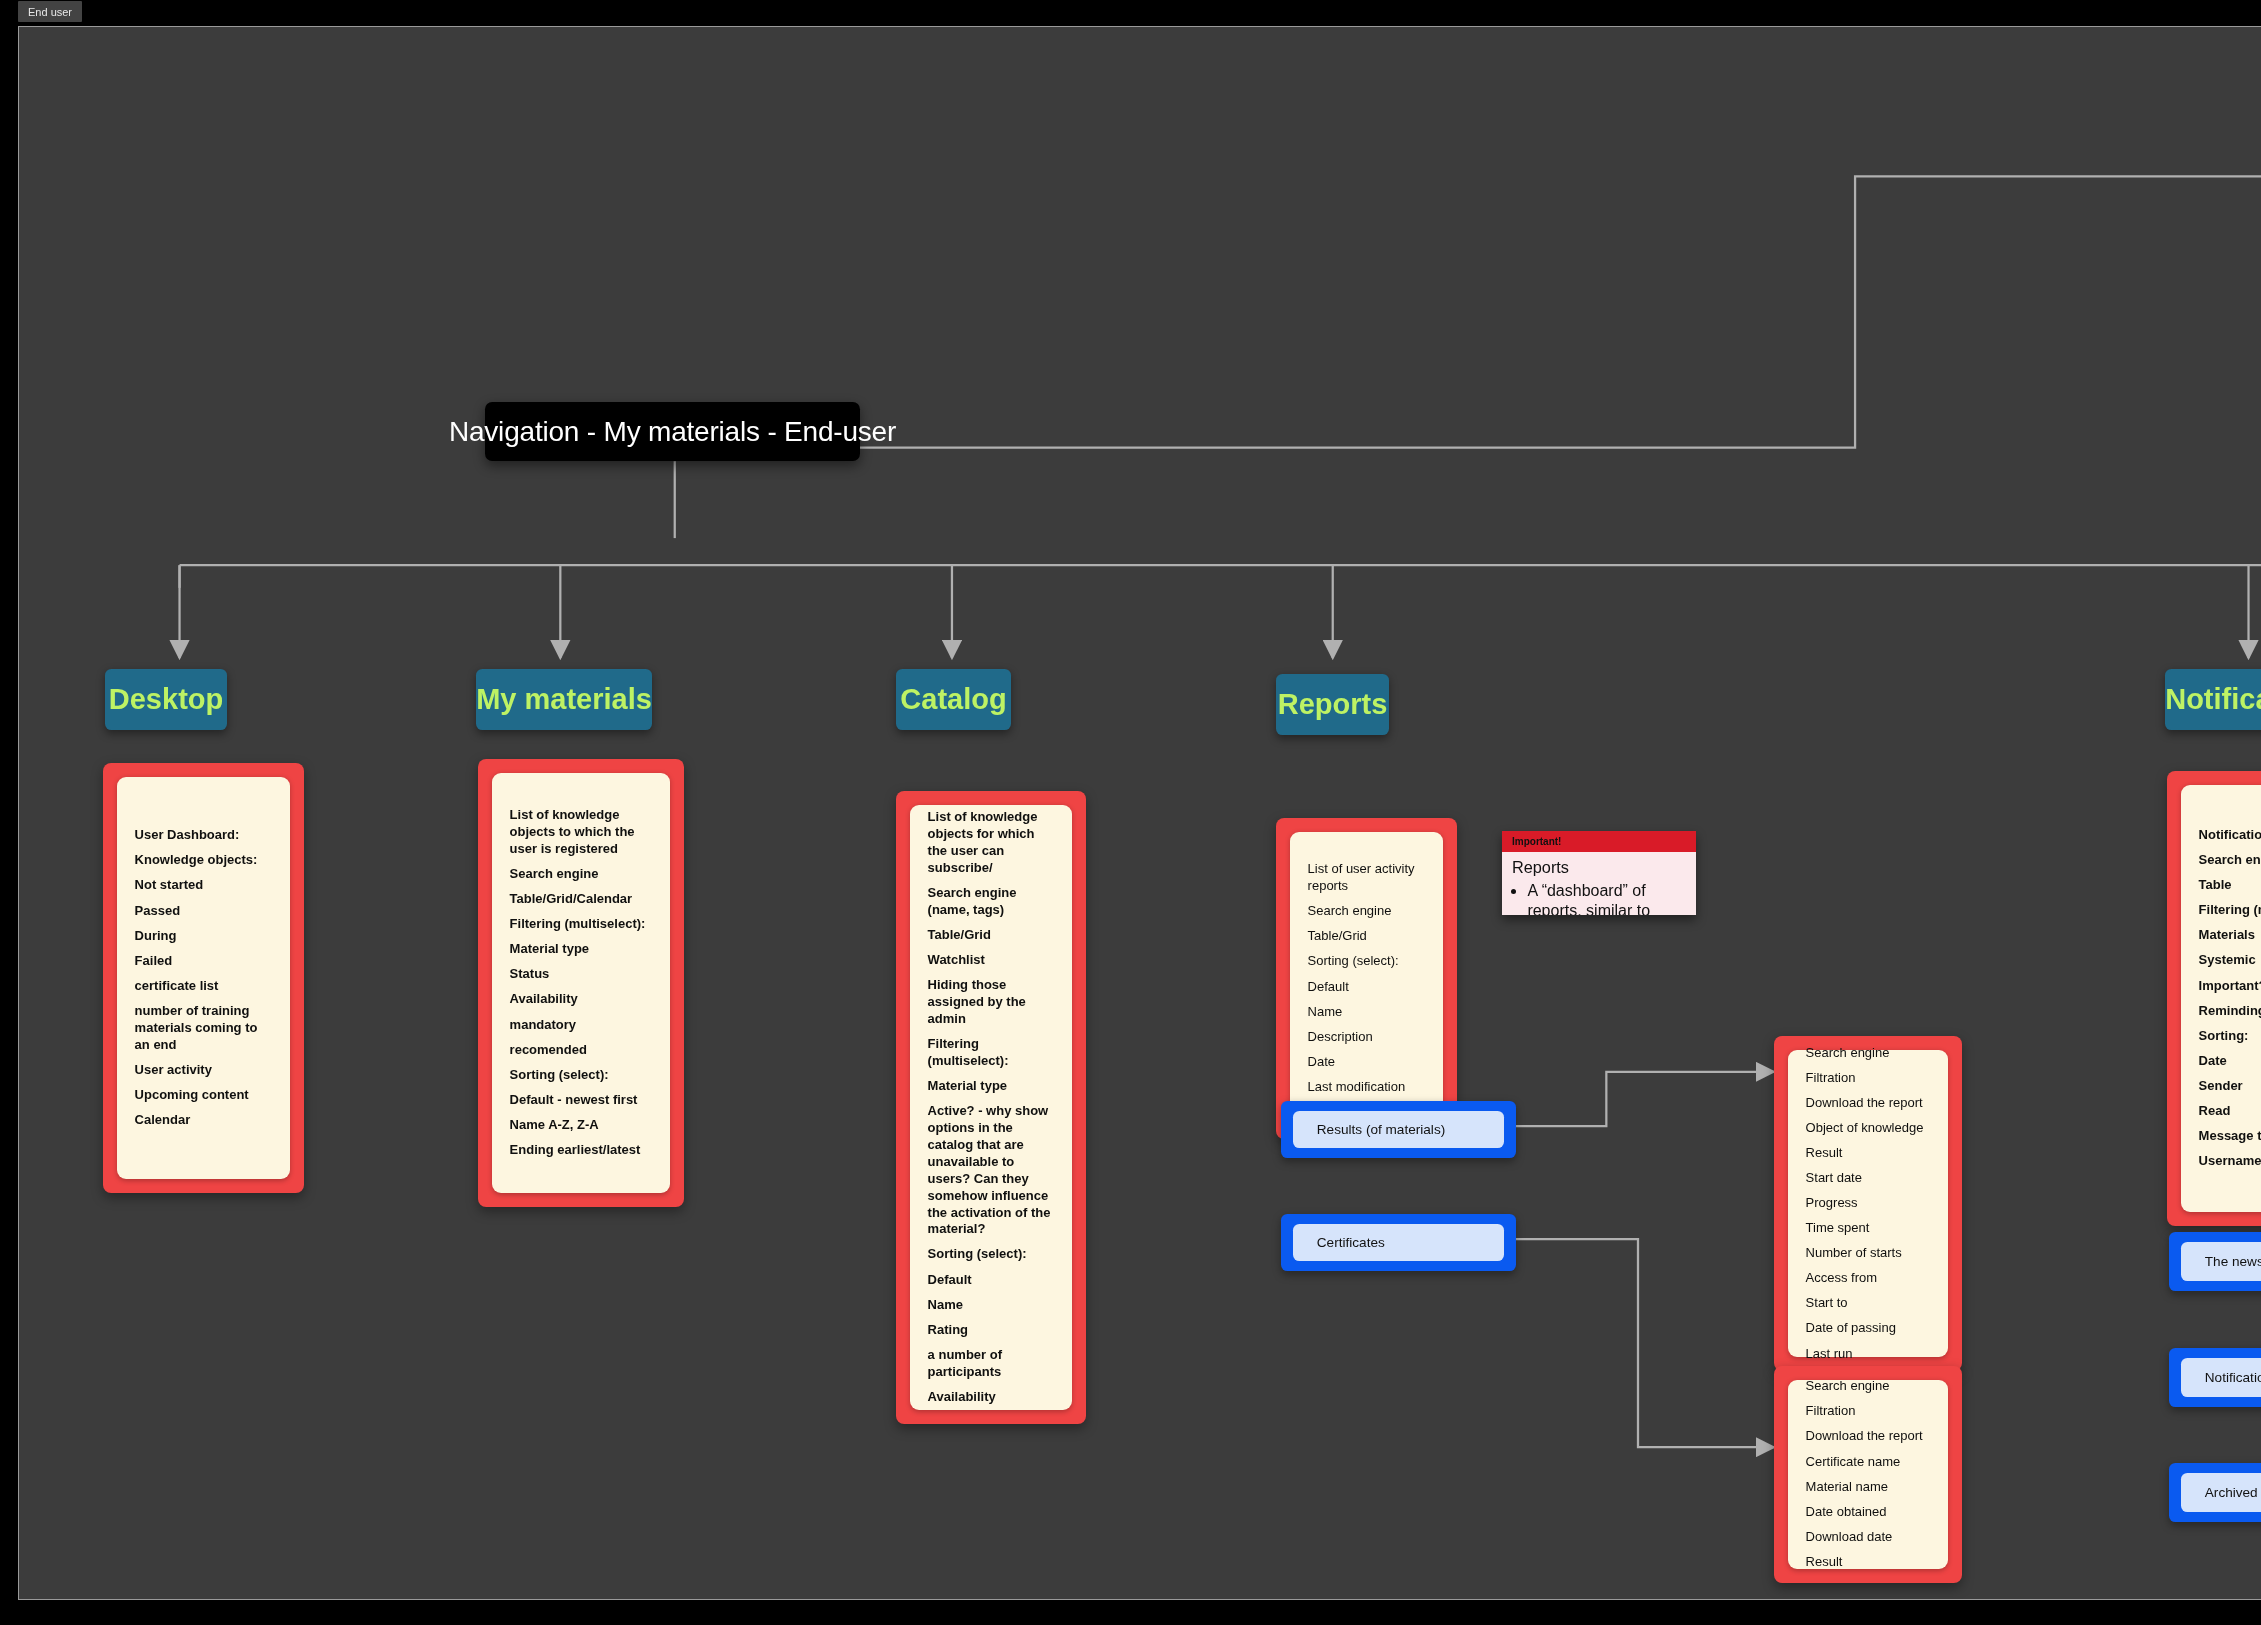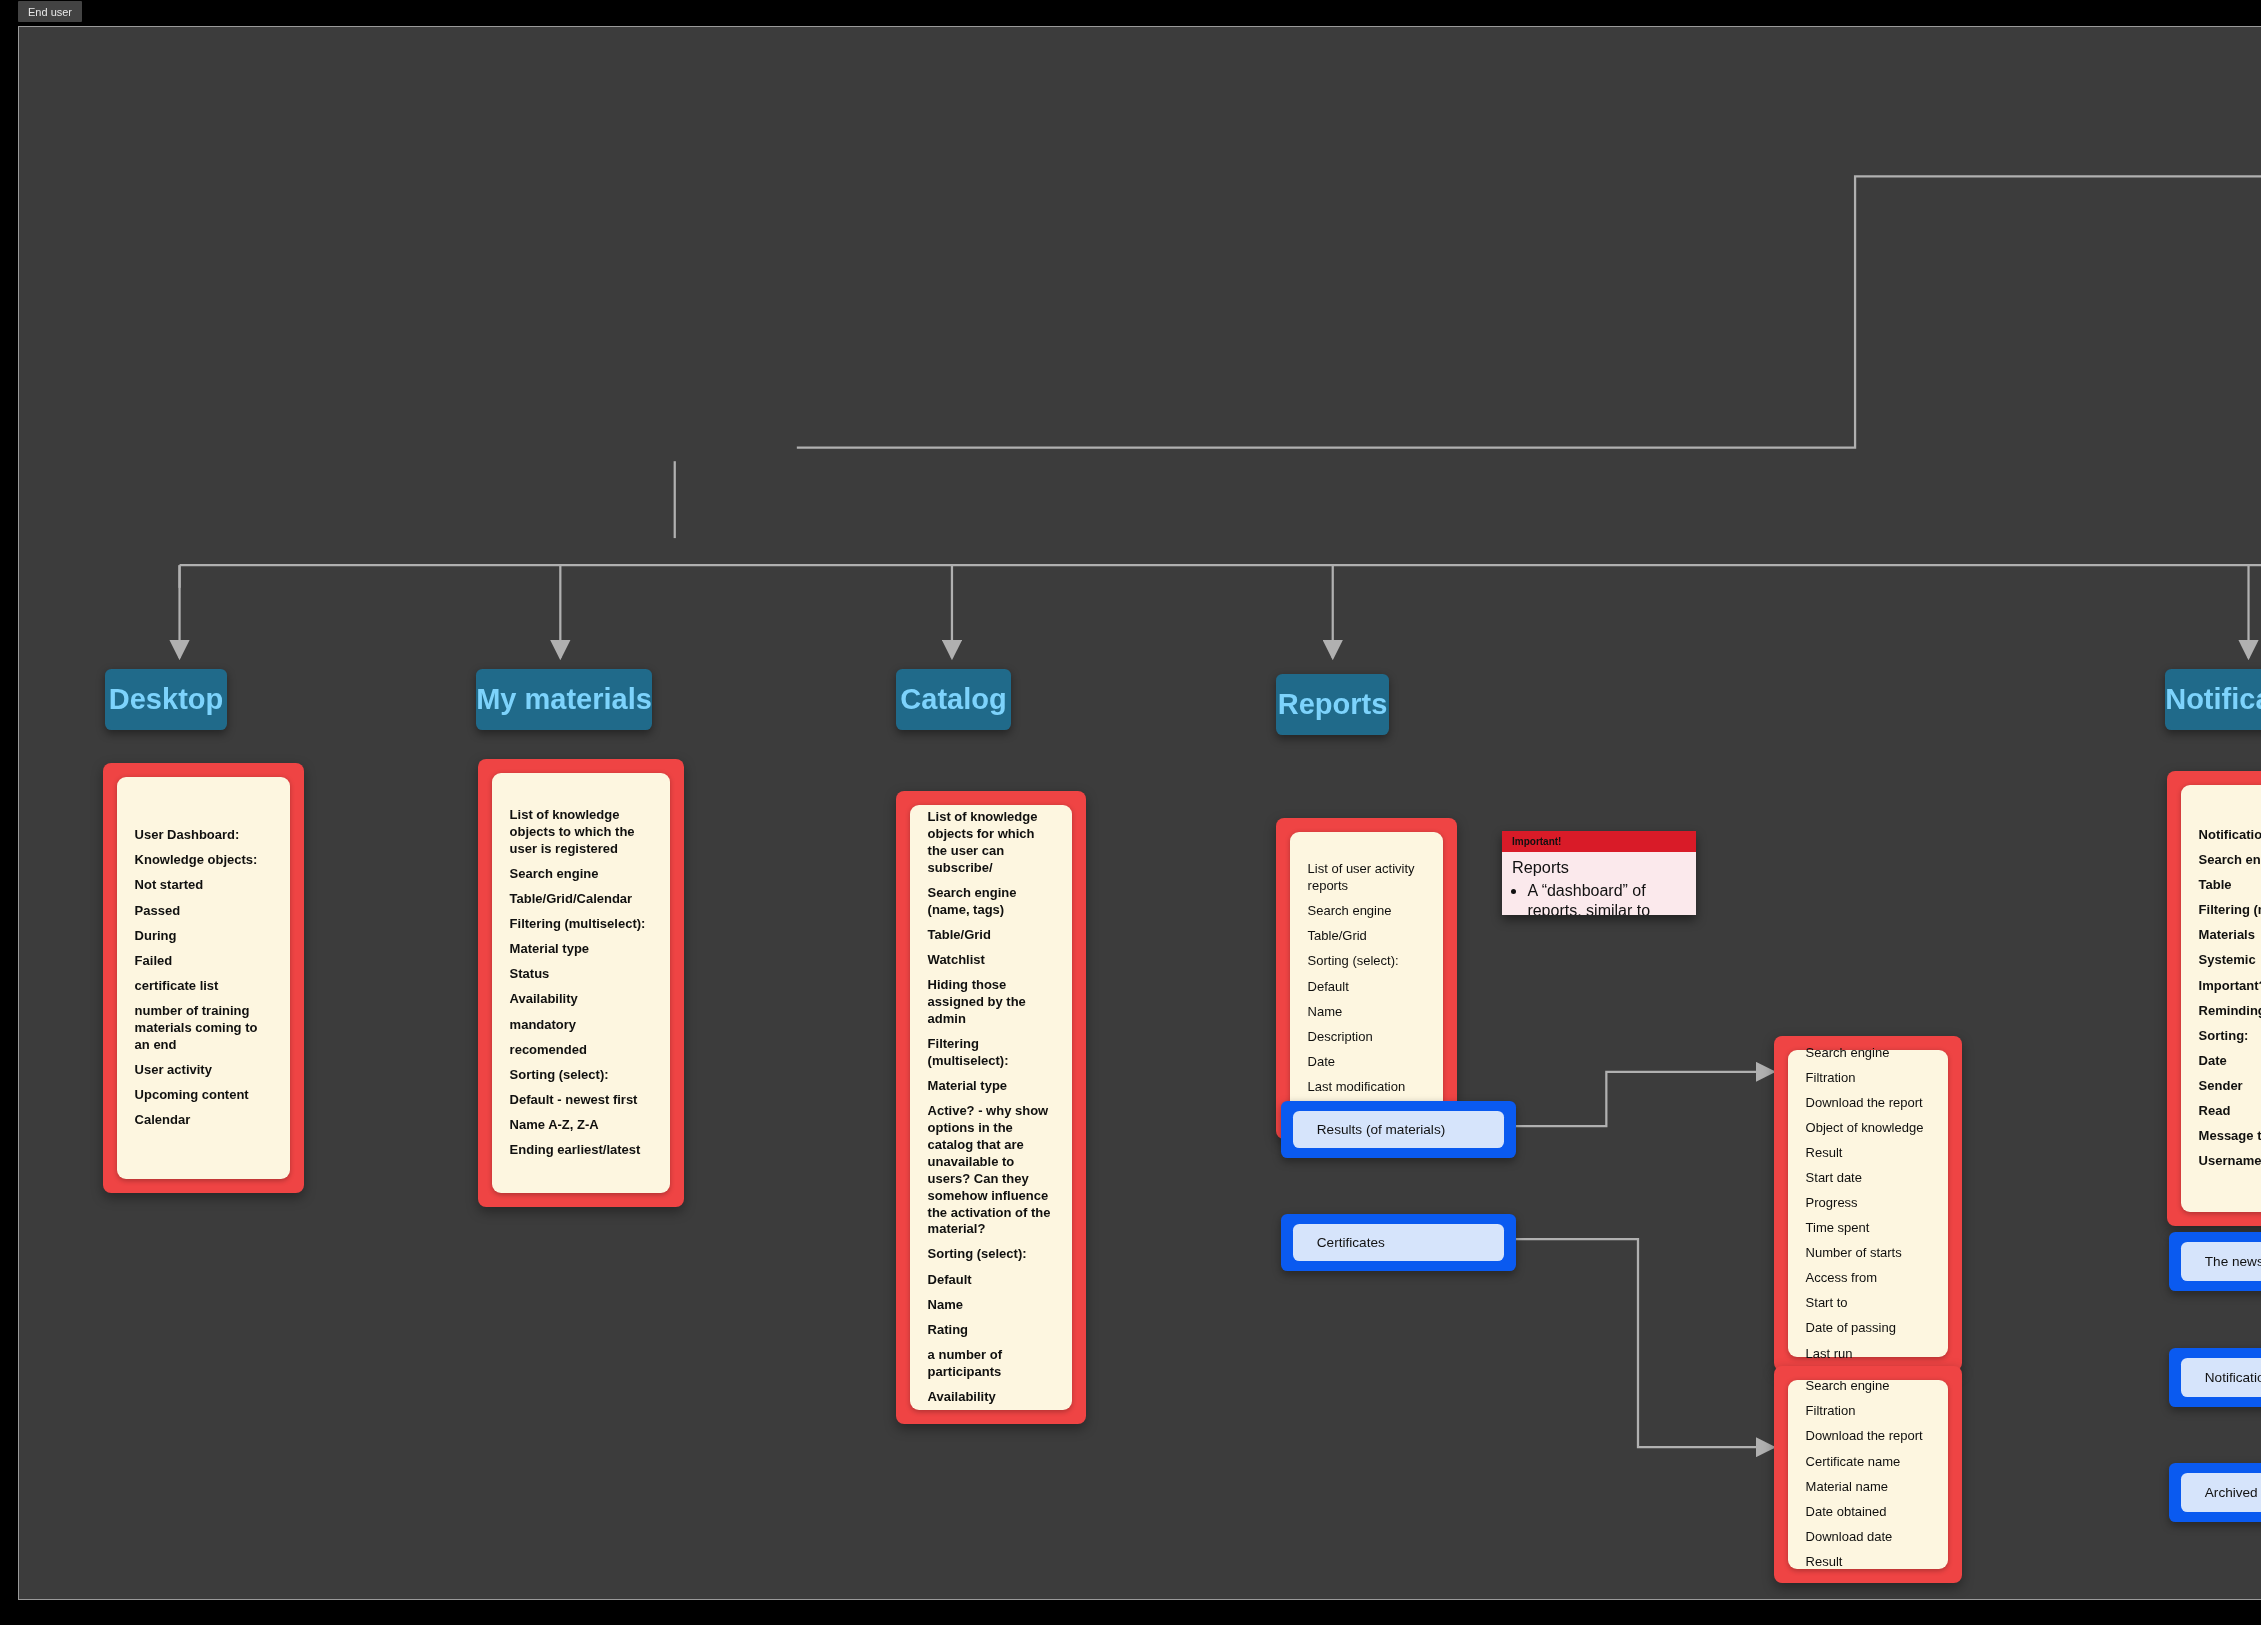"Navigation - My materials -" div.abs { html: none -> <div> <span>Navigation - My materials - End-user</span> </div> }
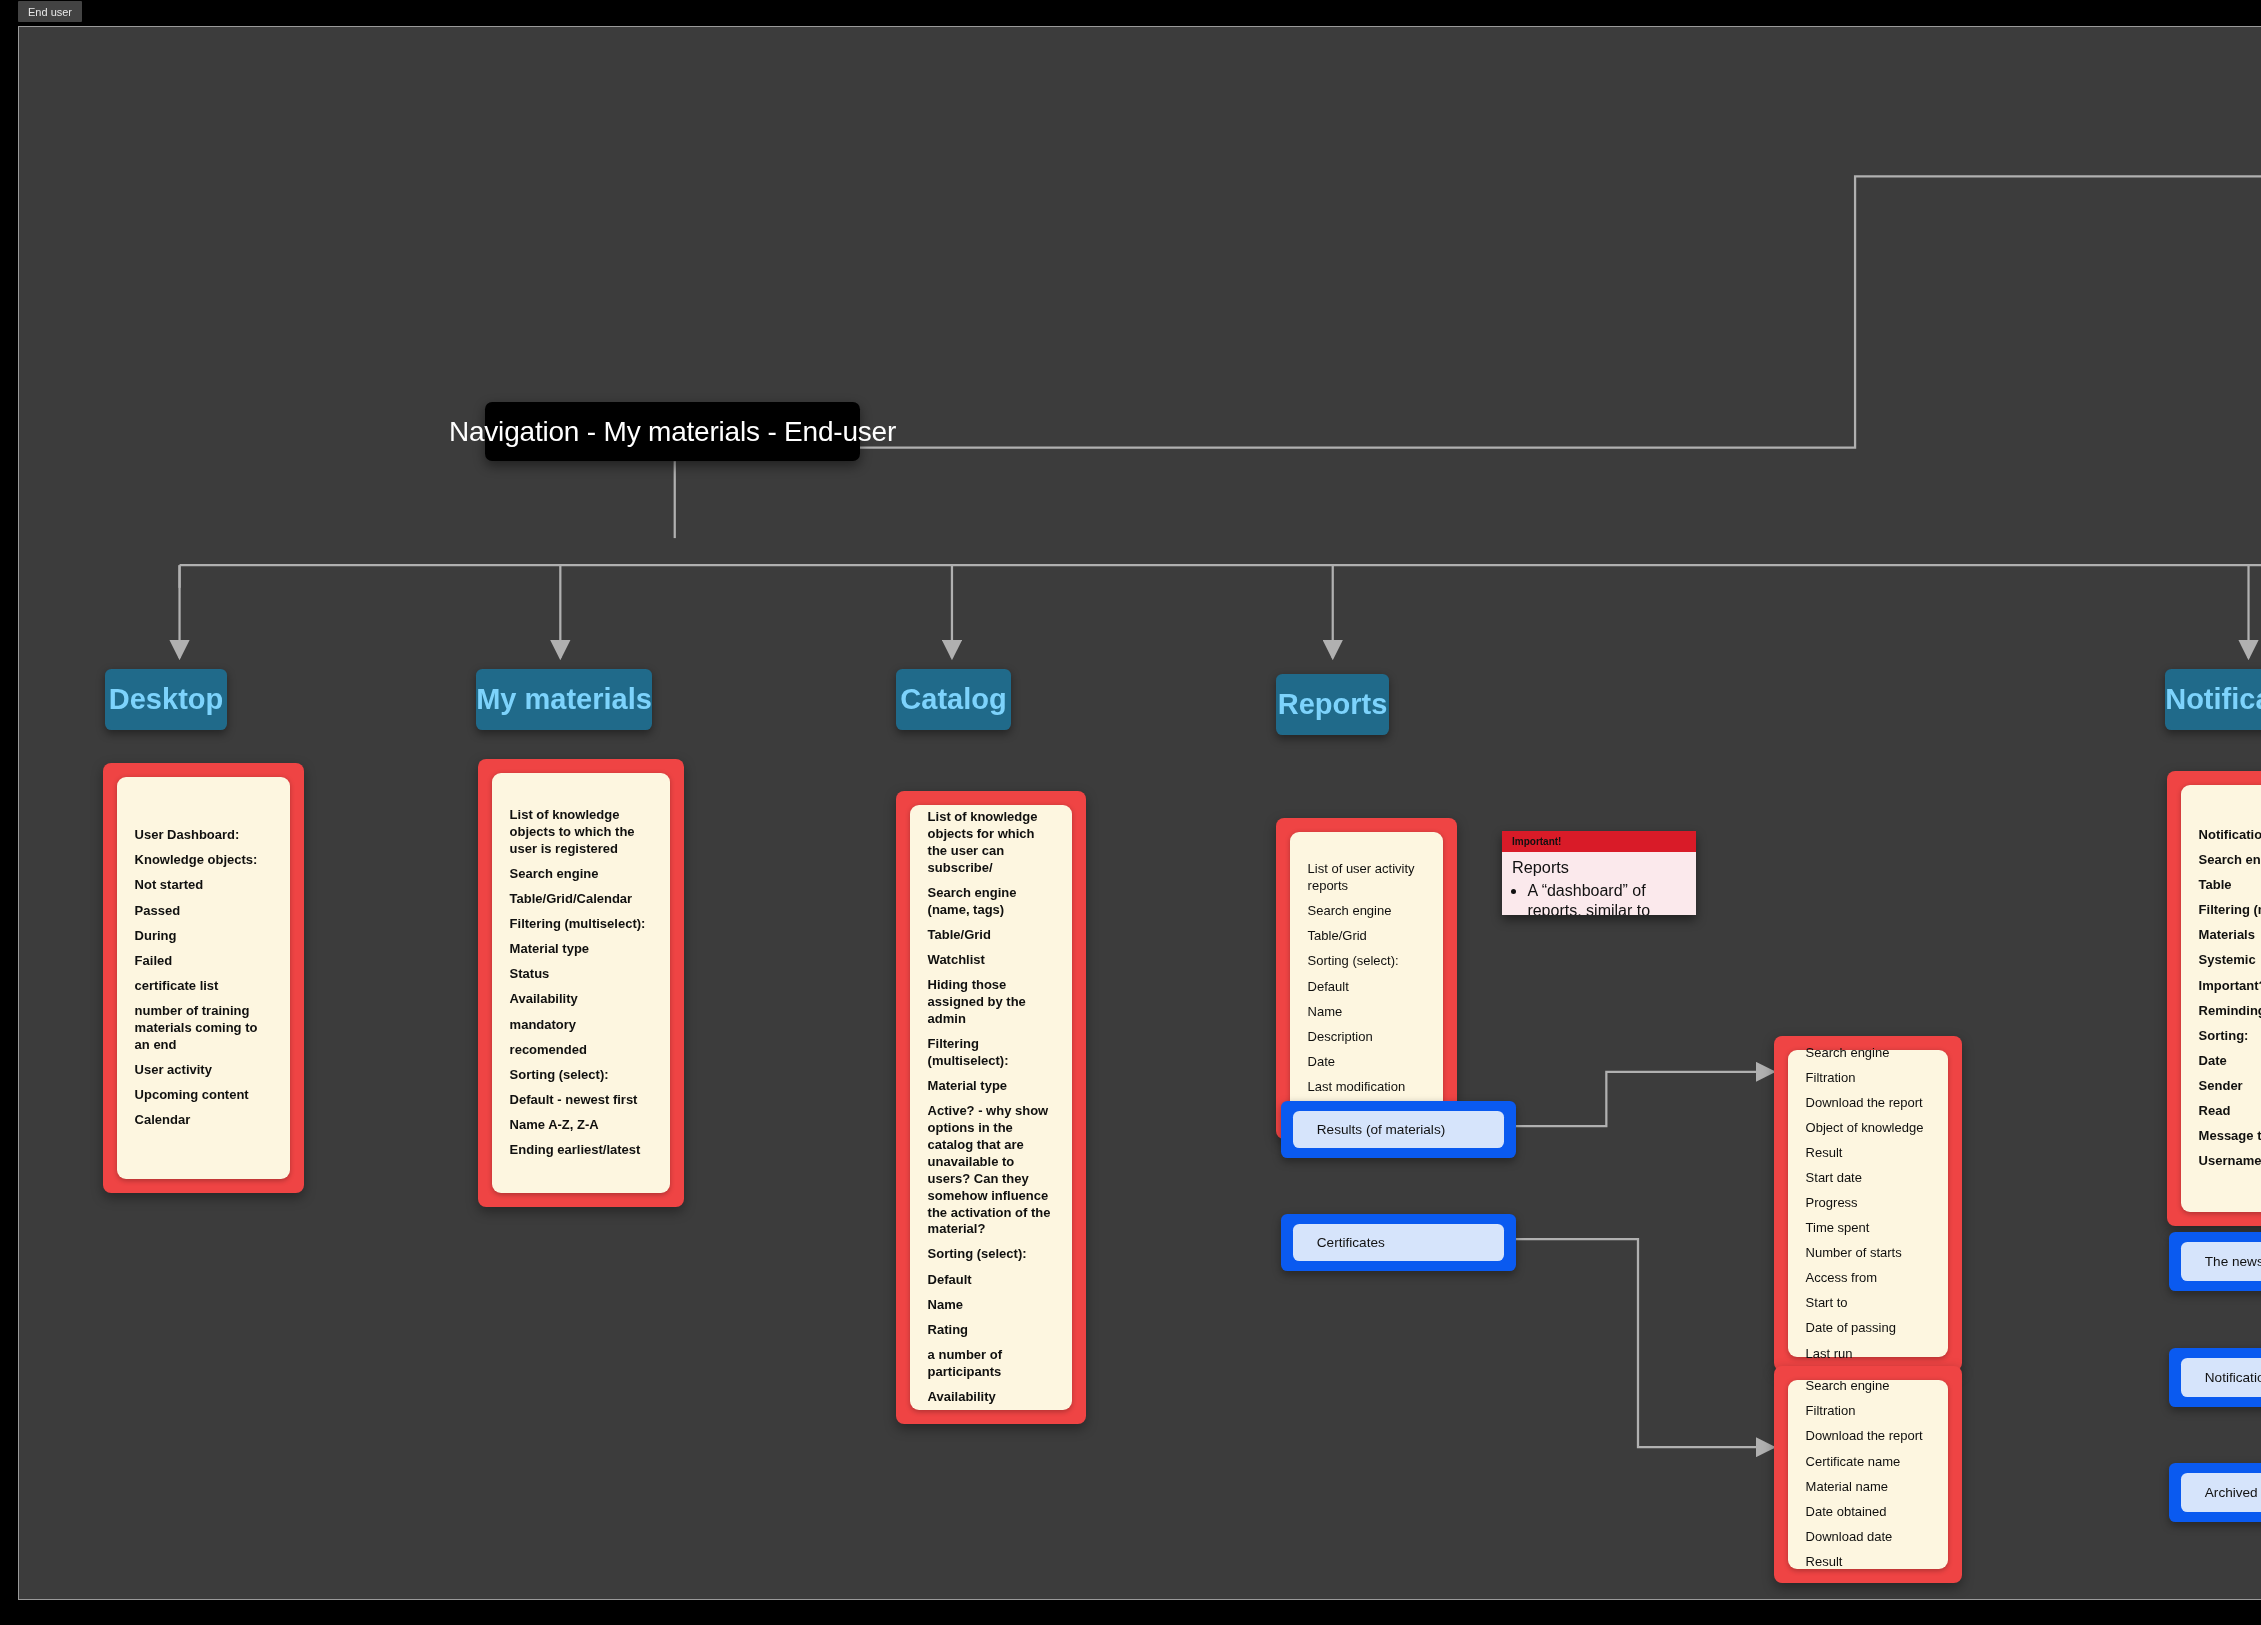"Desktop" .section-node { color: #7dd3fc -> #bef264 }
